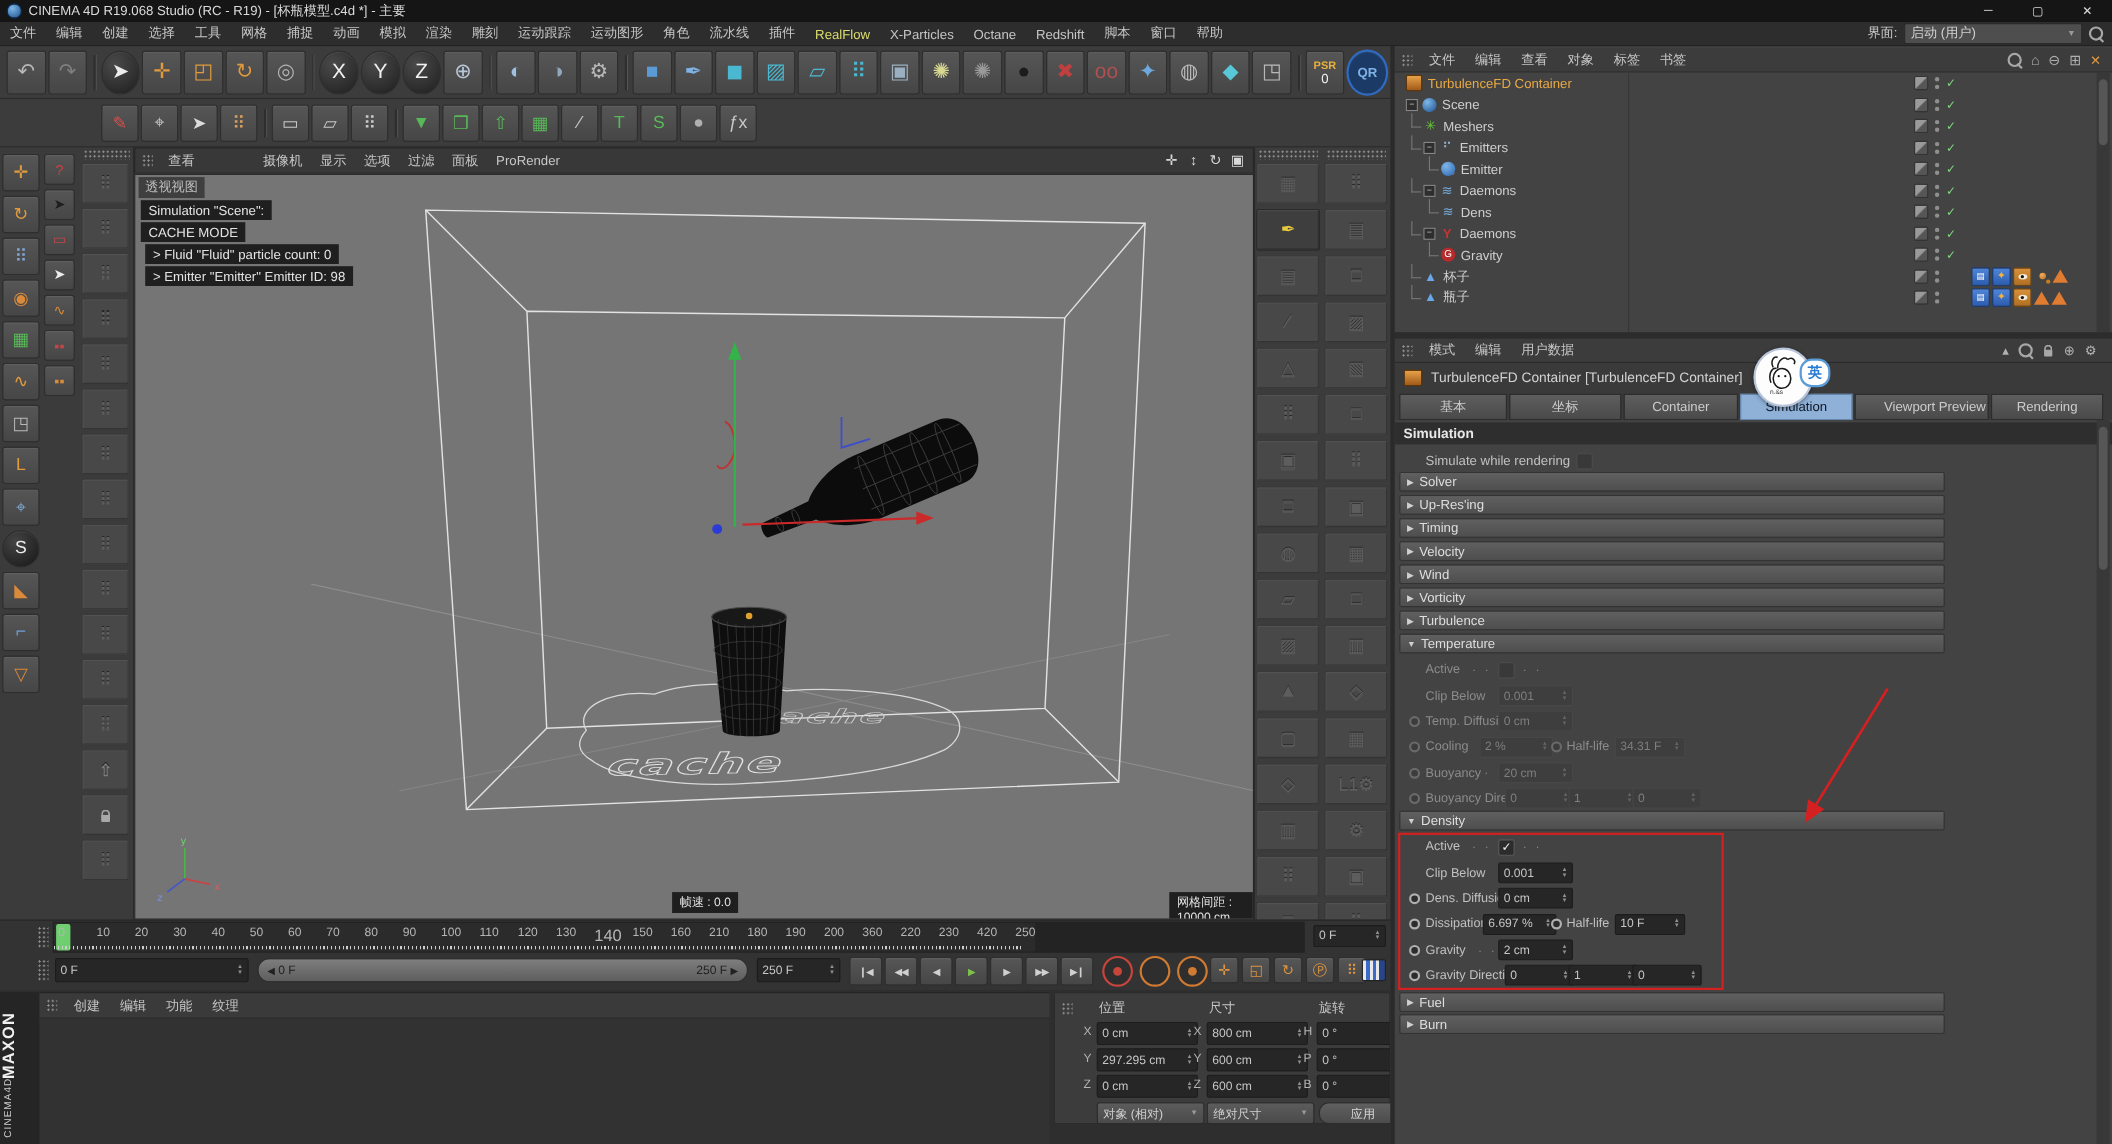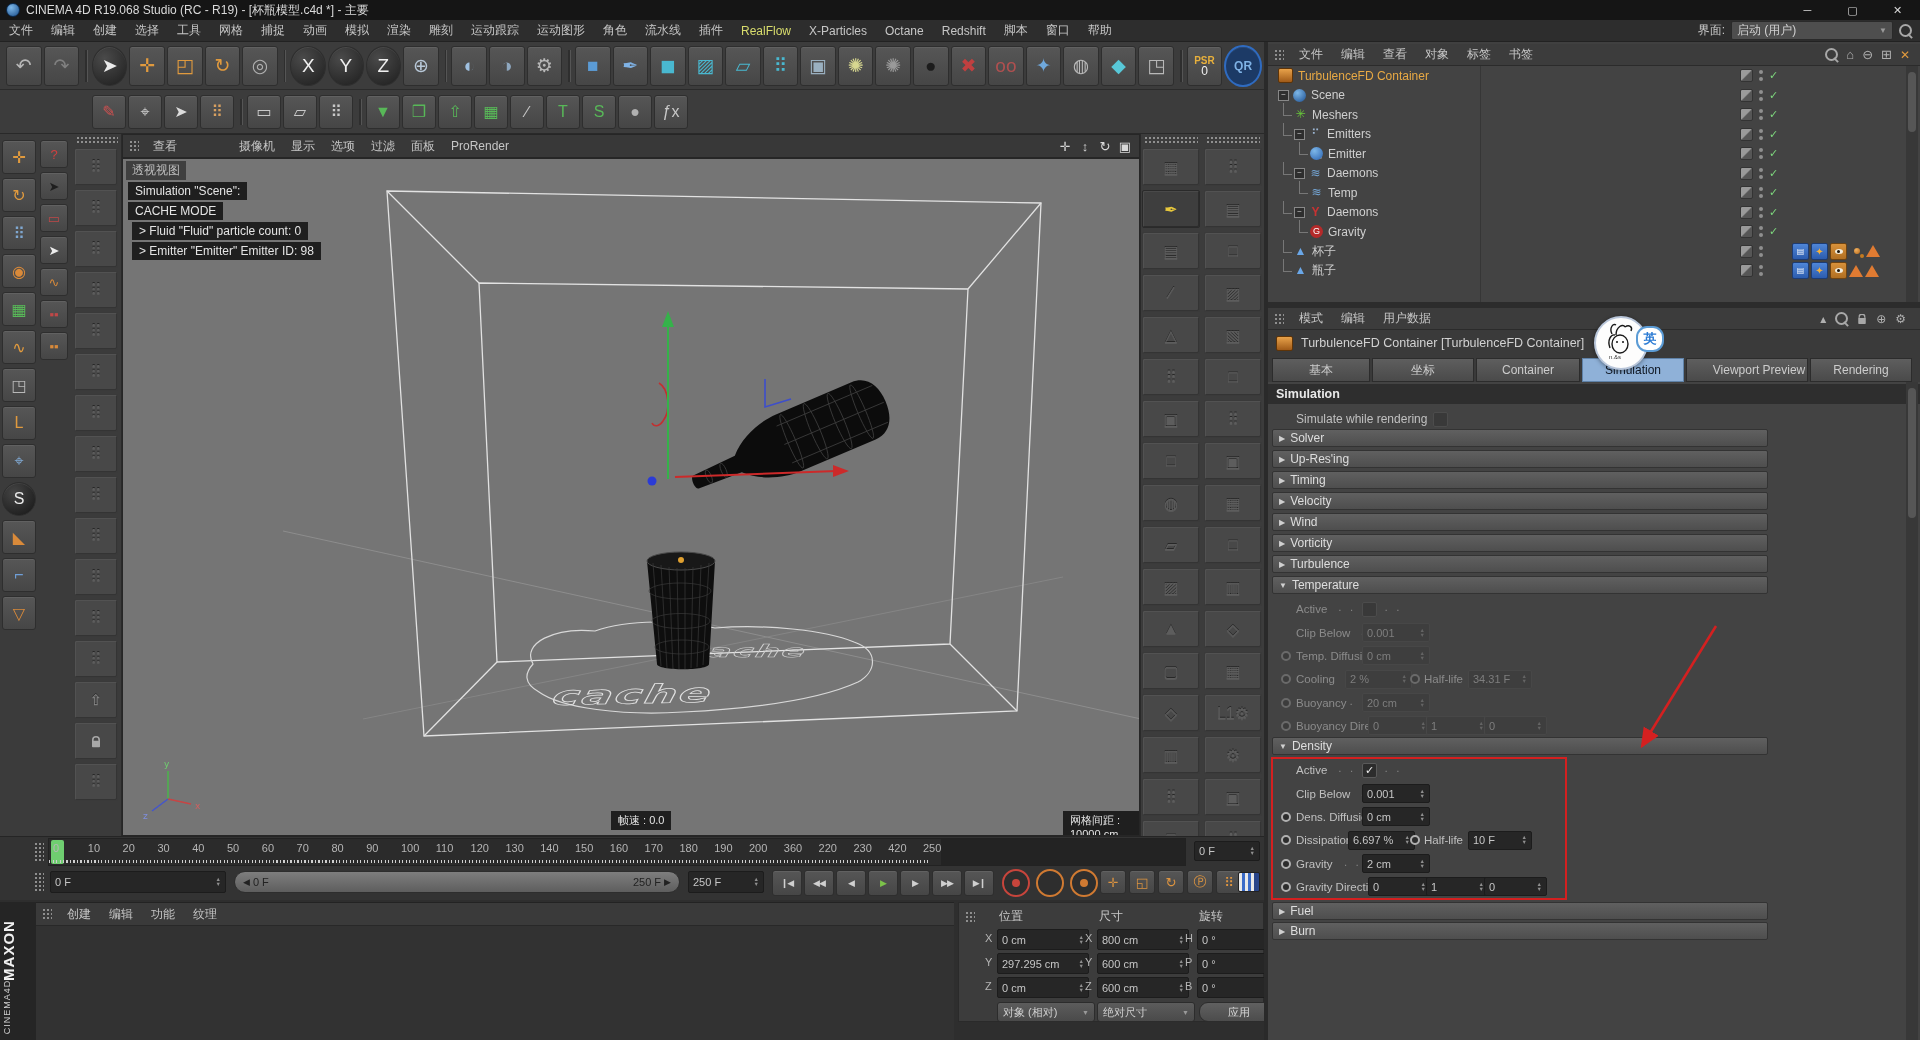"Temp" span { text: Temp -> Dens }
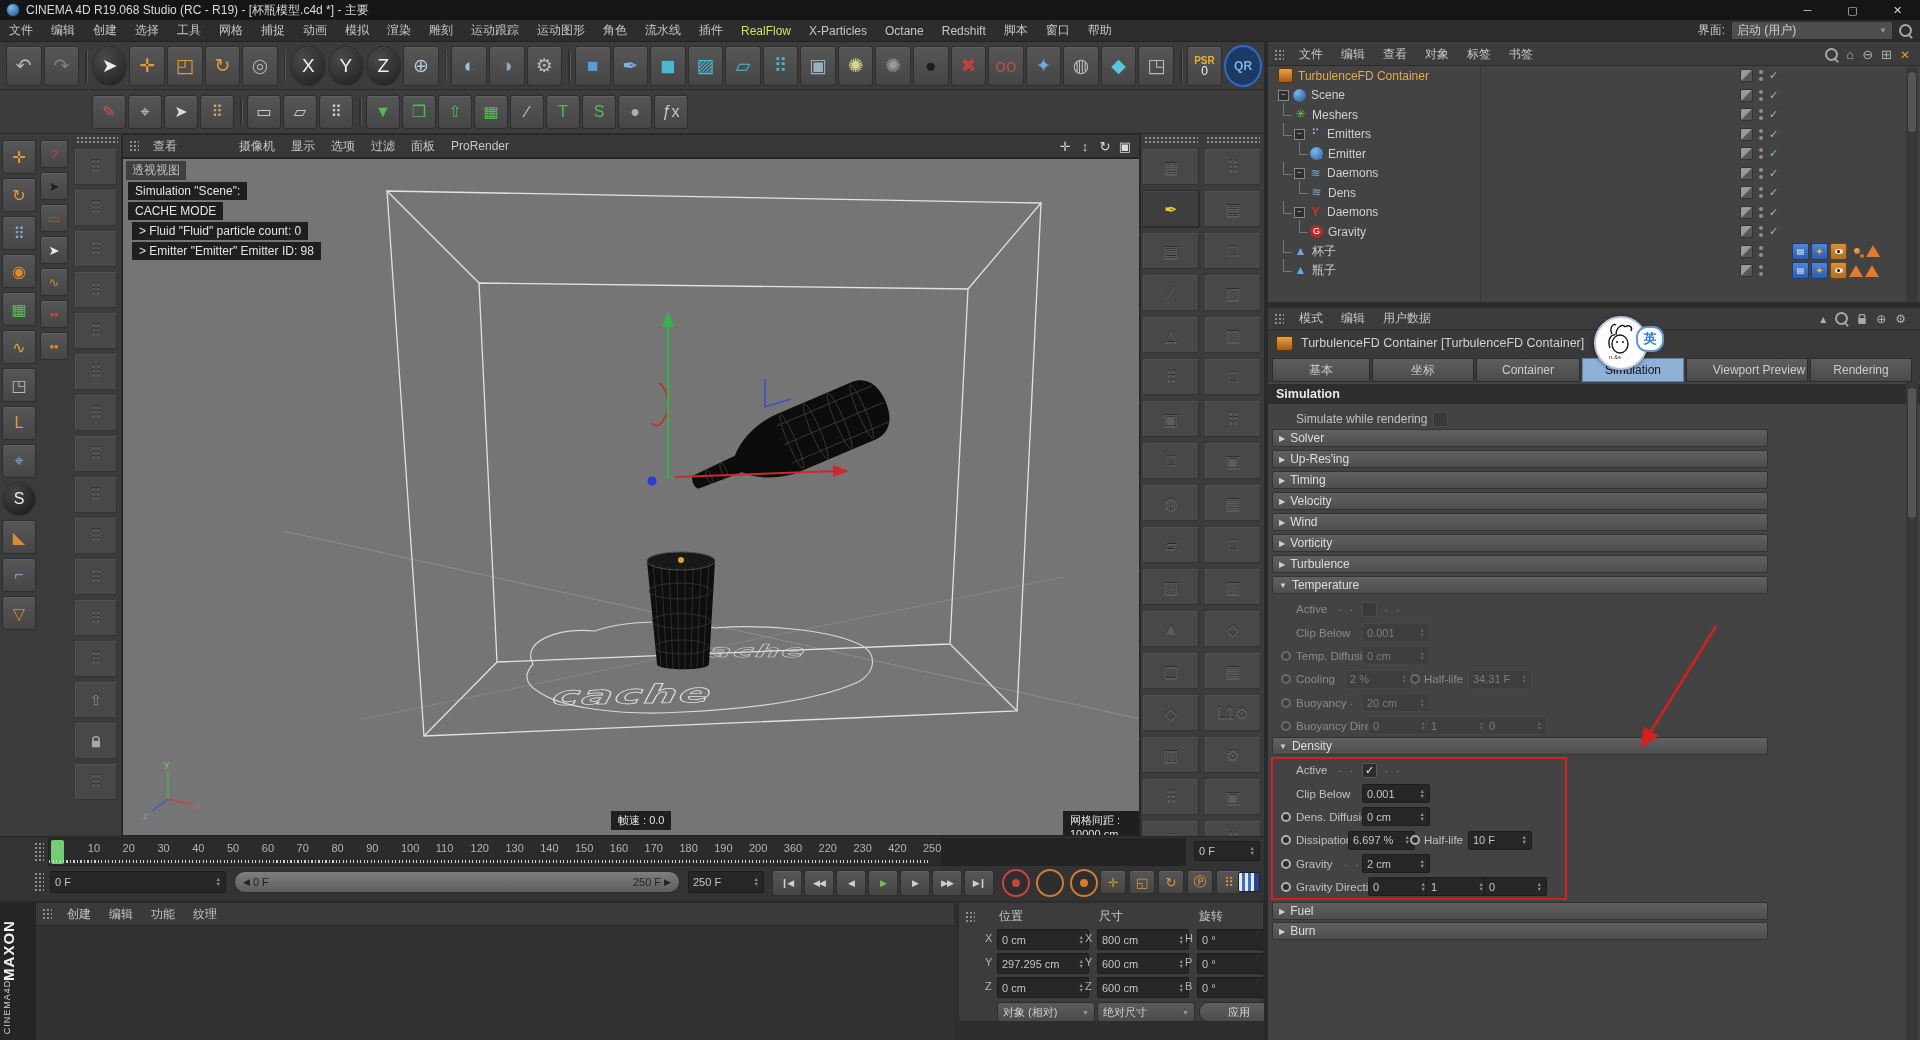"140" span { font-size: 11px -> 15px }
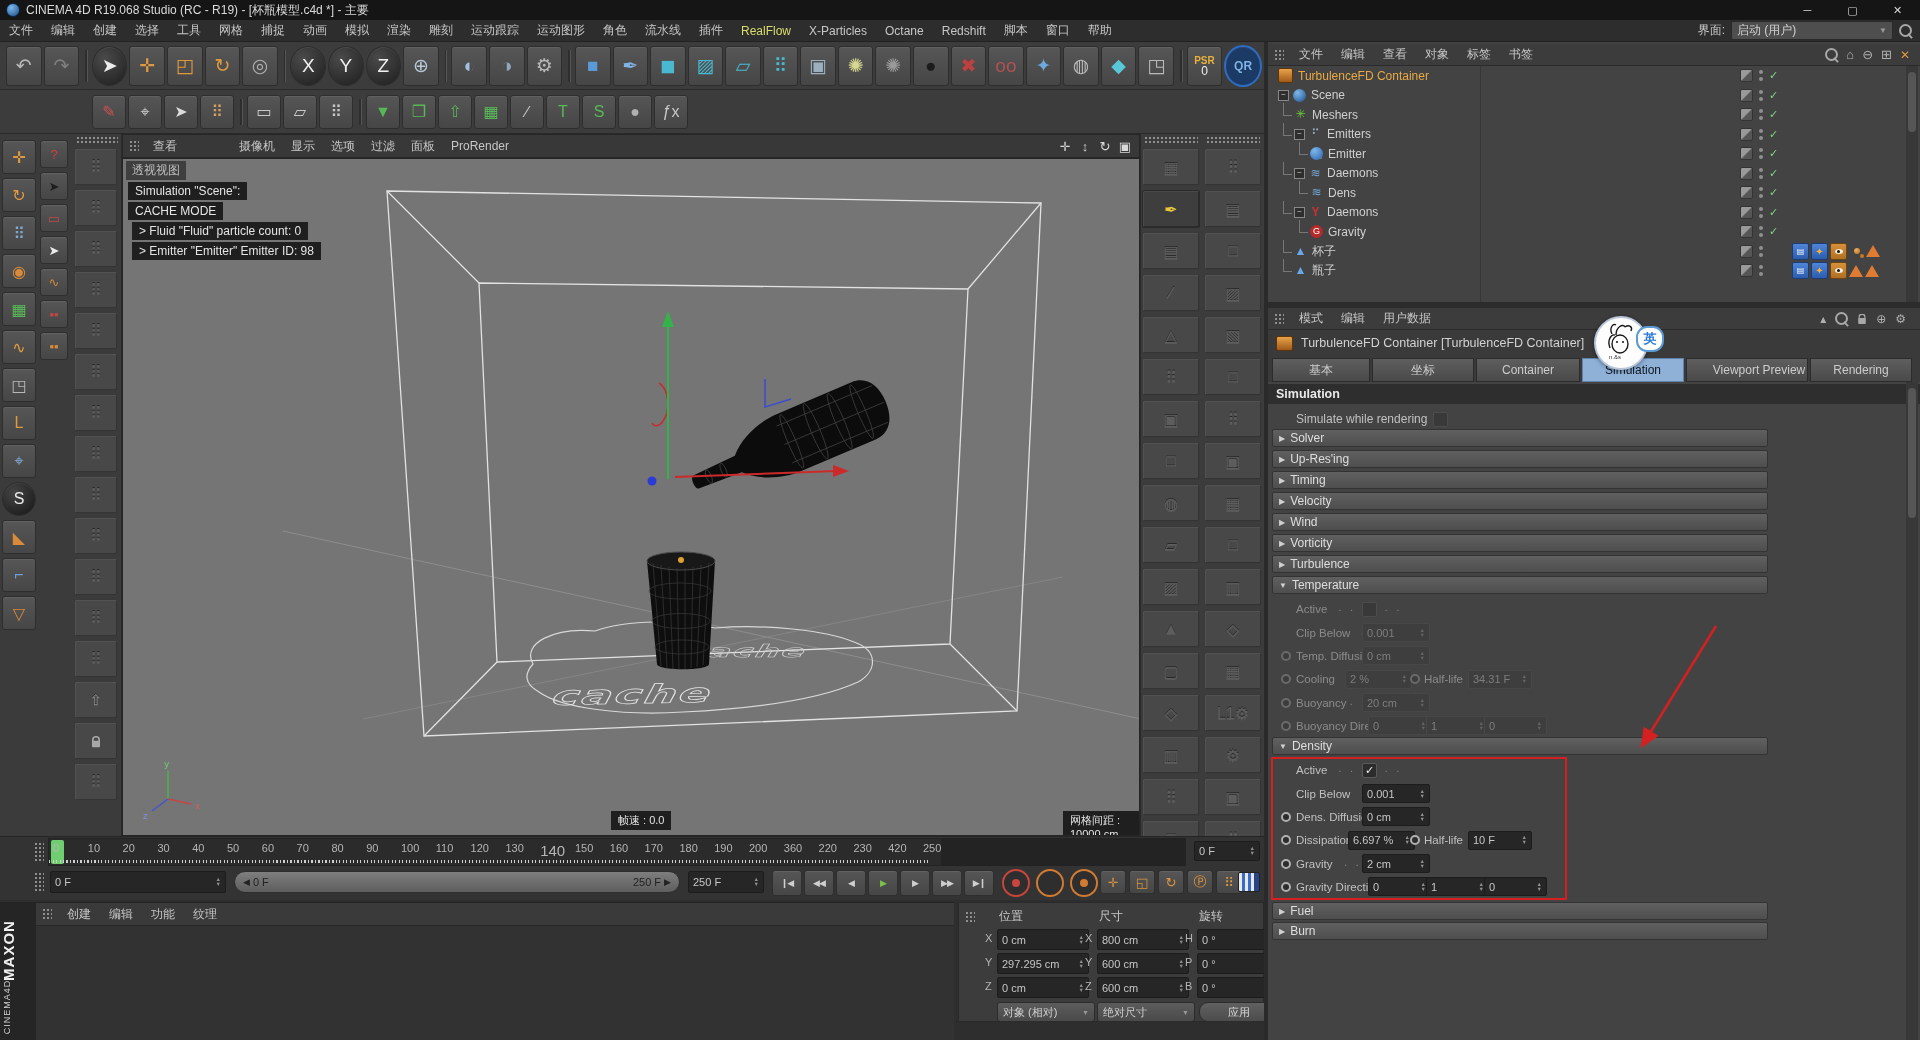"170" span { text: 170 -> 210 }
